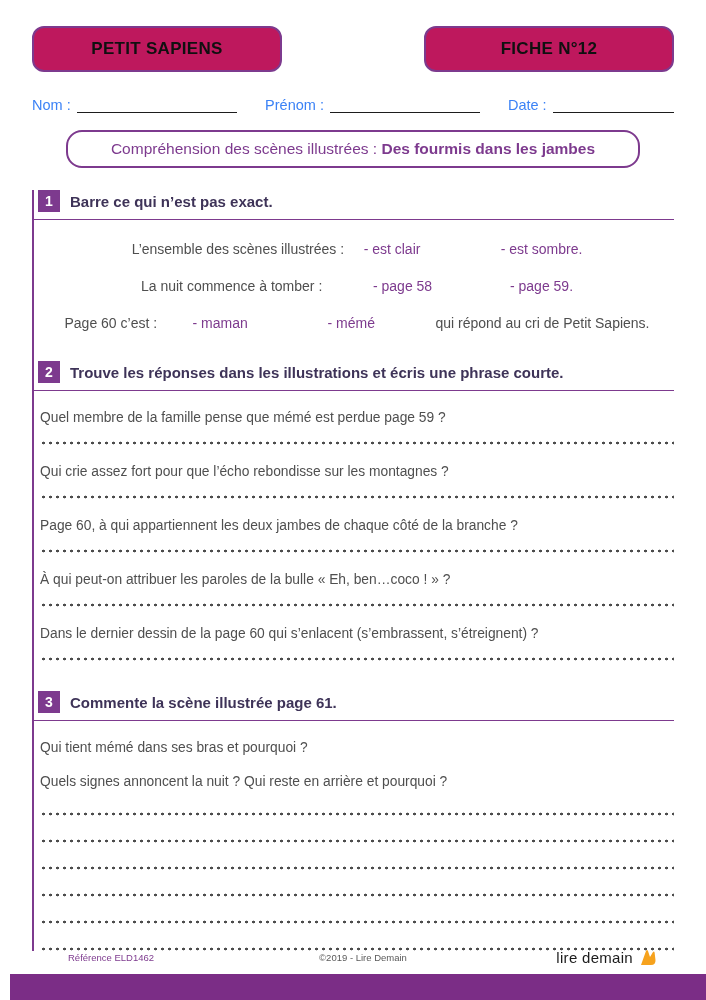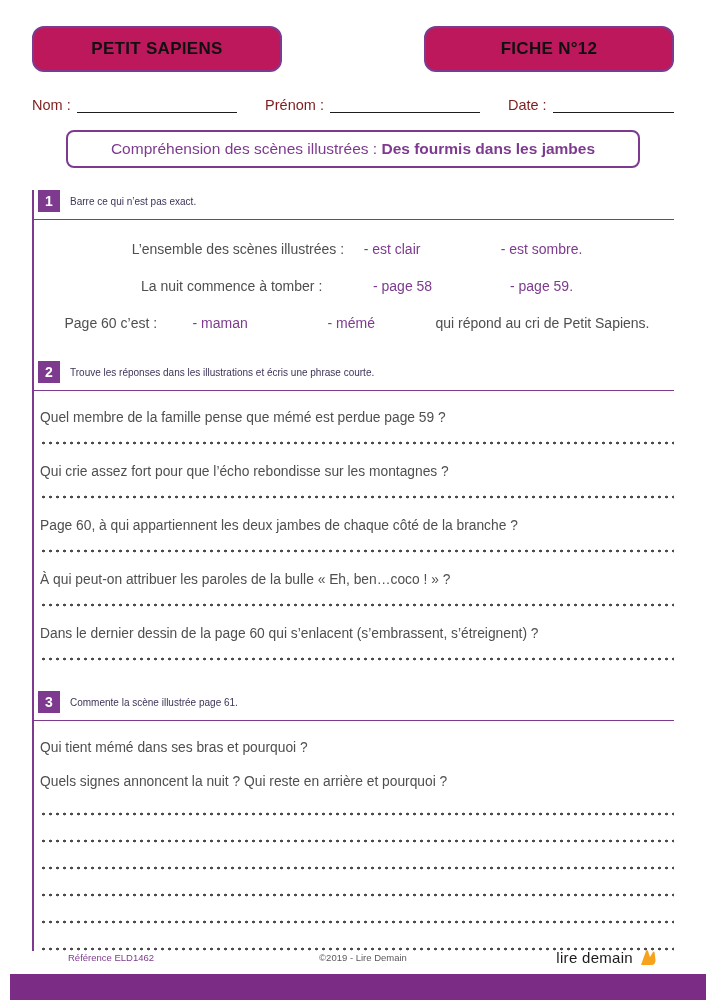"Nom :" .id-row { color: #7f1d1d -> #3b82f6 }
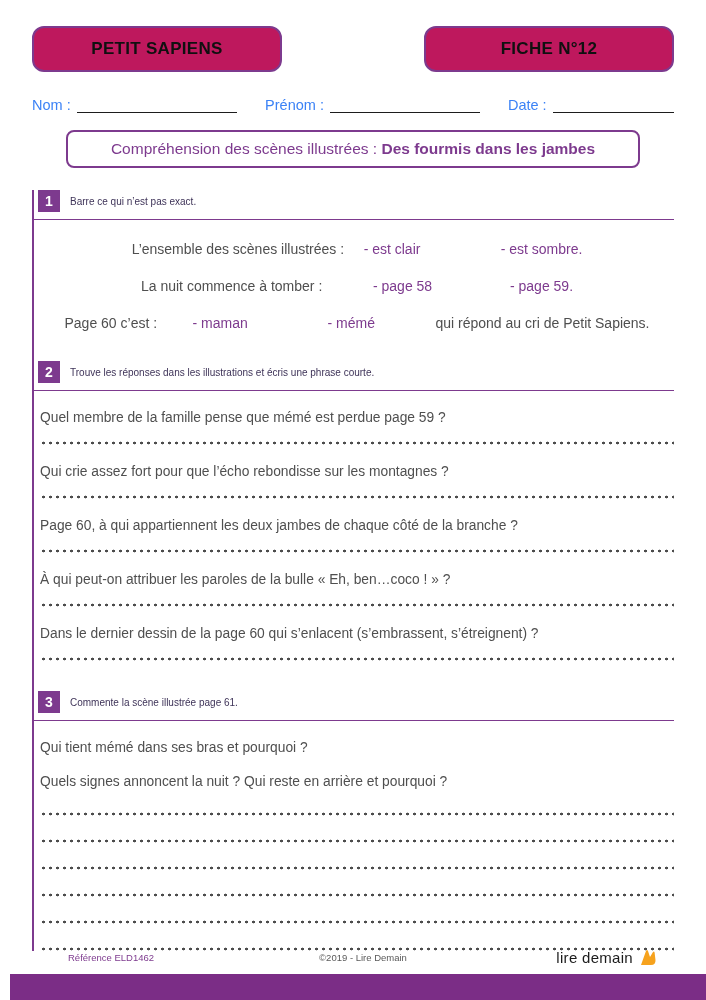"Compréhension des scènes illustrées :" .title-box { border-radius: 8px -> 16px }
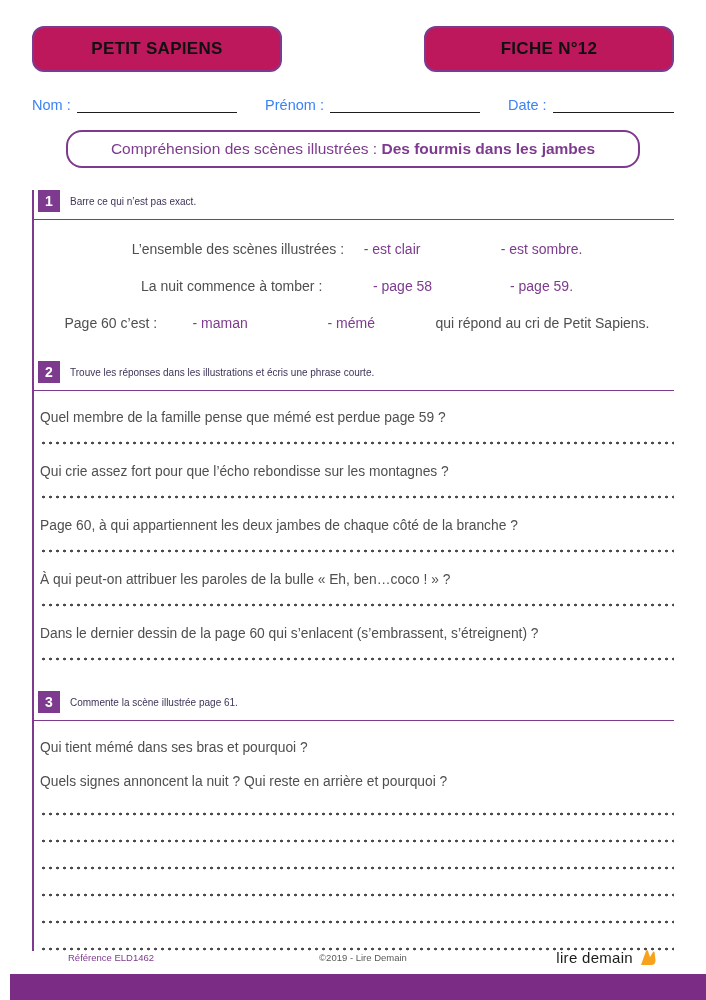"Barre ce qui n’est pas" .sec-title { font-size: 10px -> 15px; font-weight: normal -> bold }
